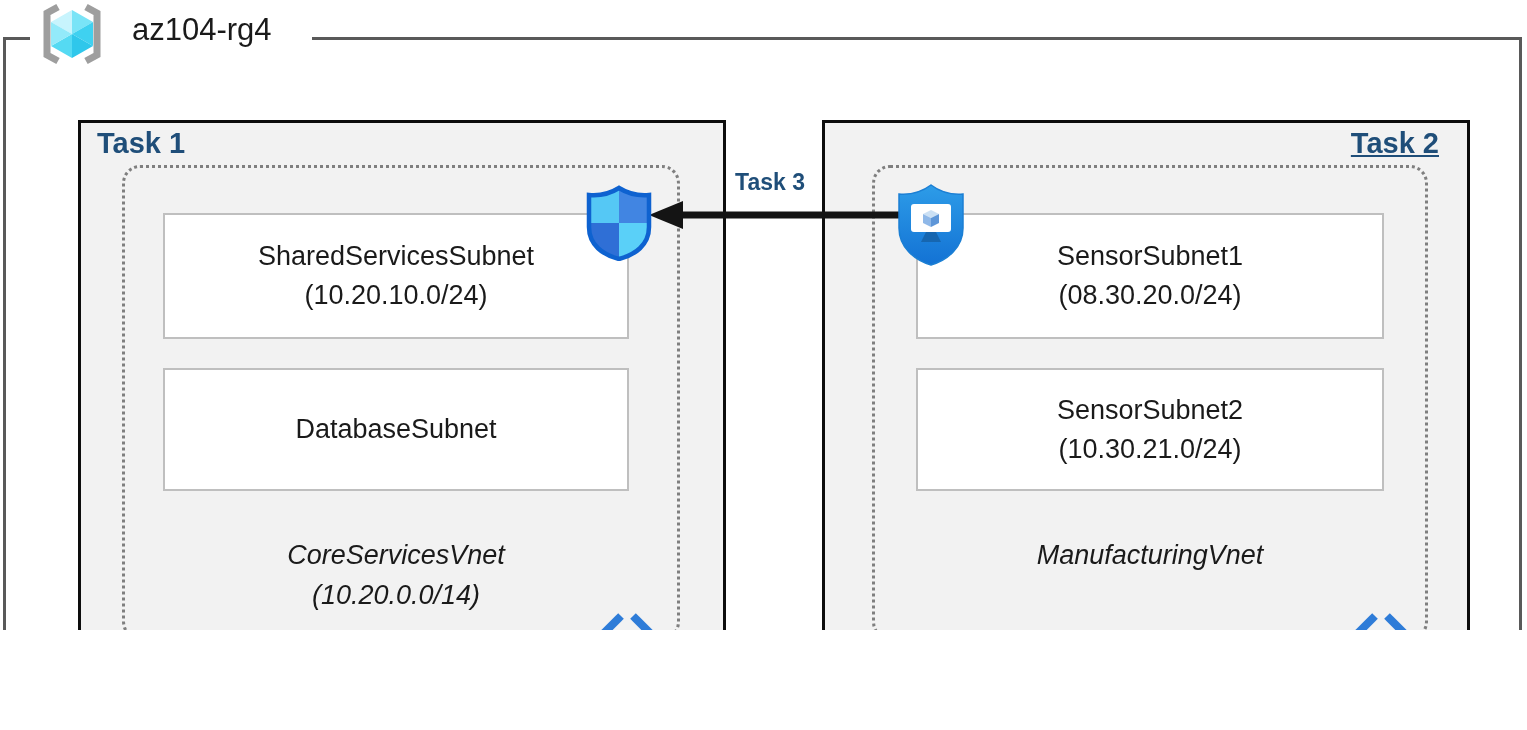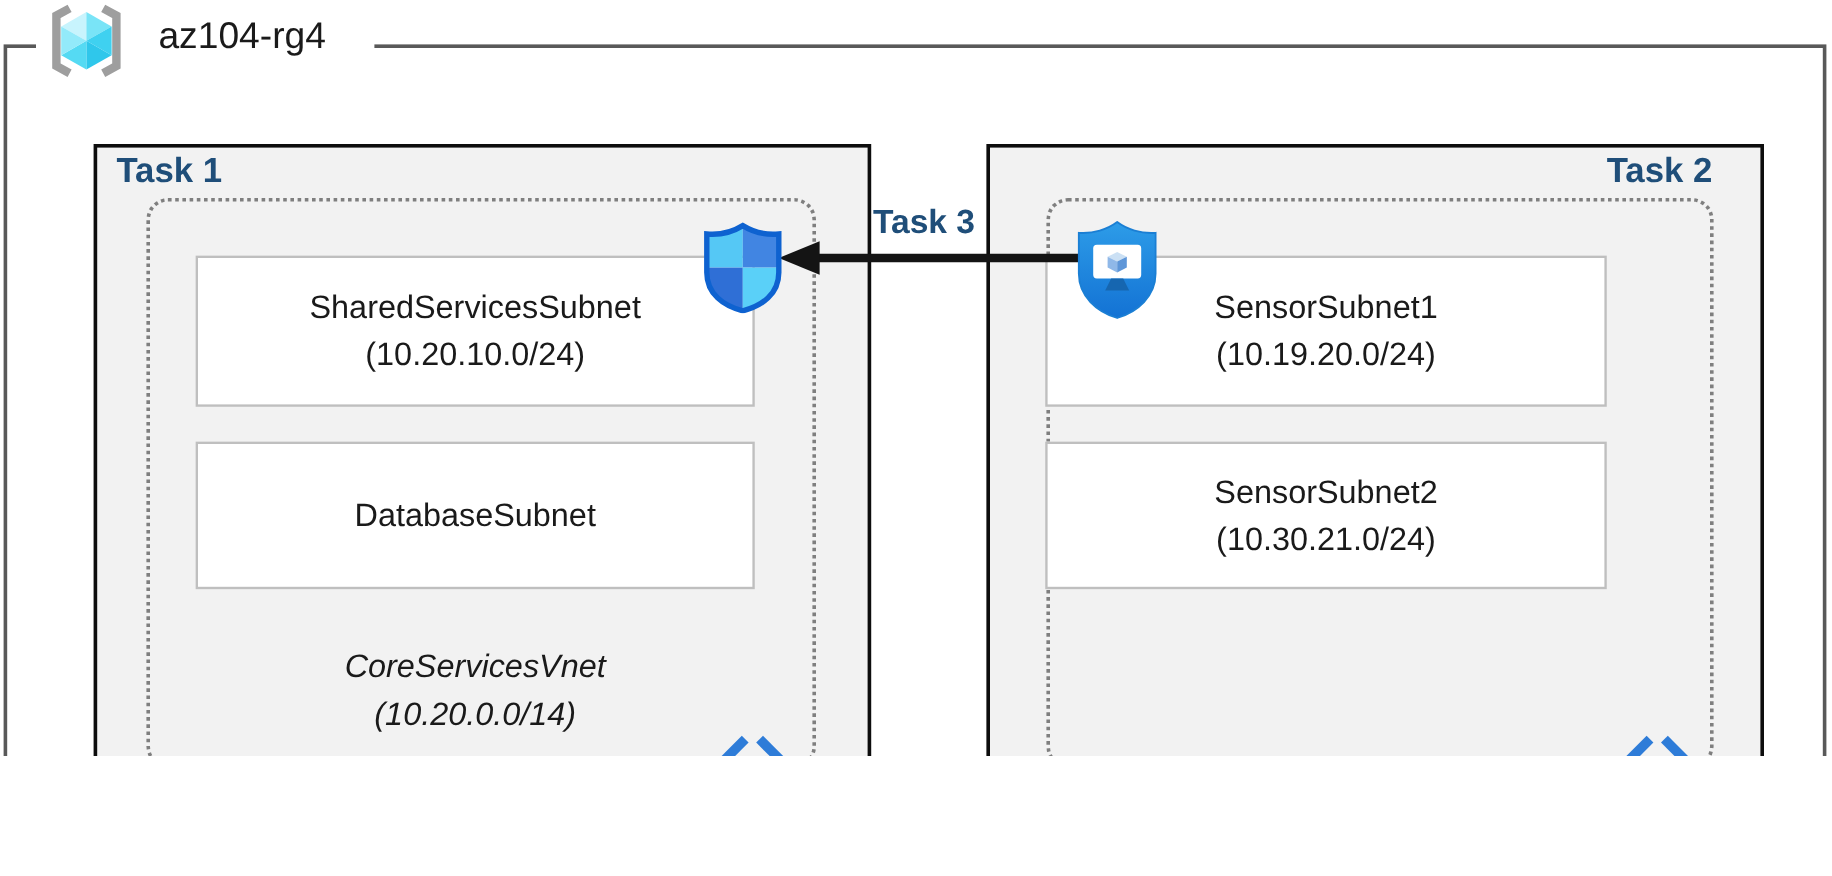"Task 2" .task-label.tr { right: 40px -> 28px; text-decoration: none -> underline }
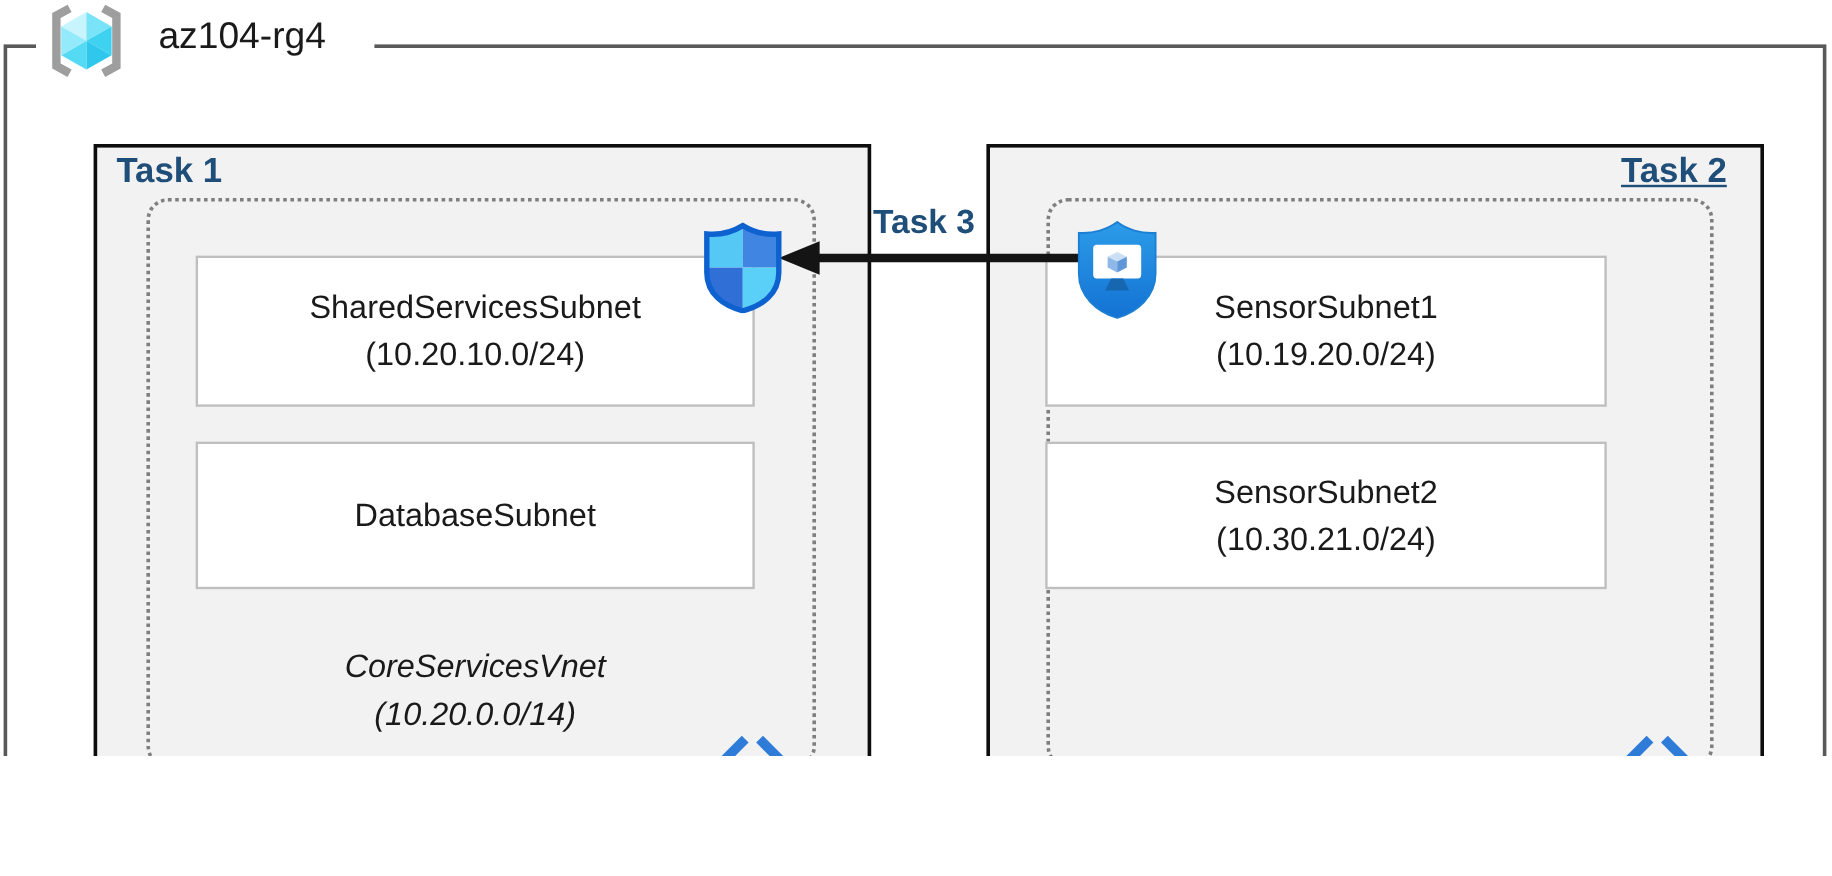"Task 3" .task3-label { font-size: 28px -> 23px }
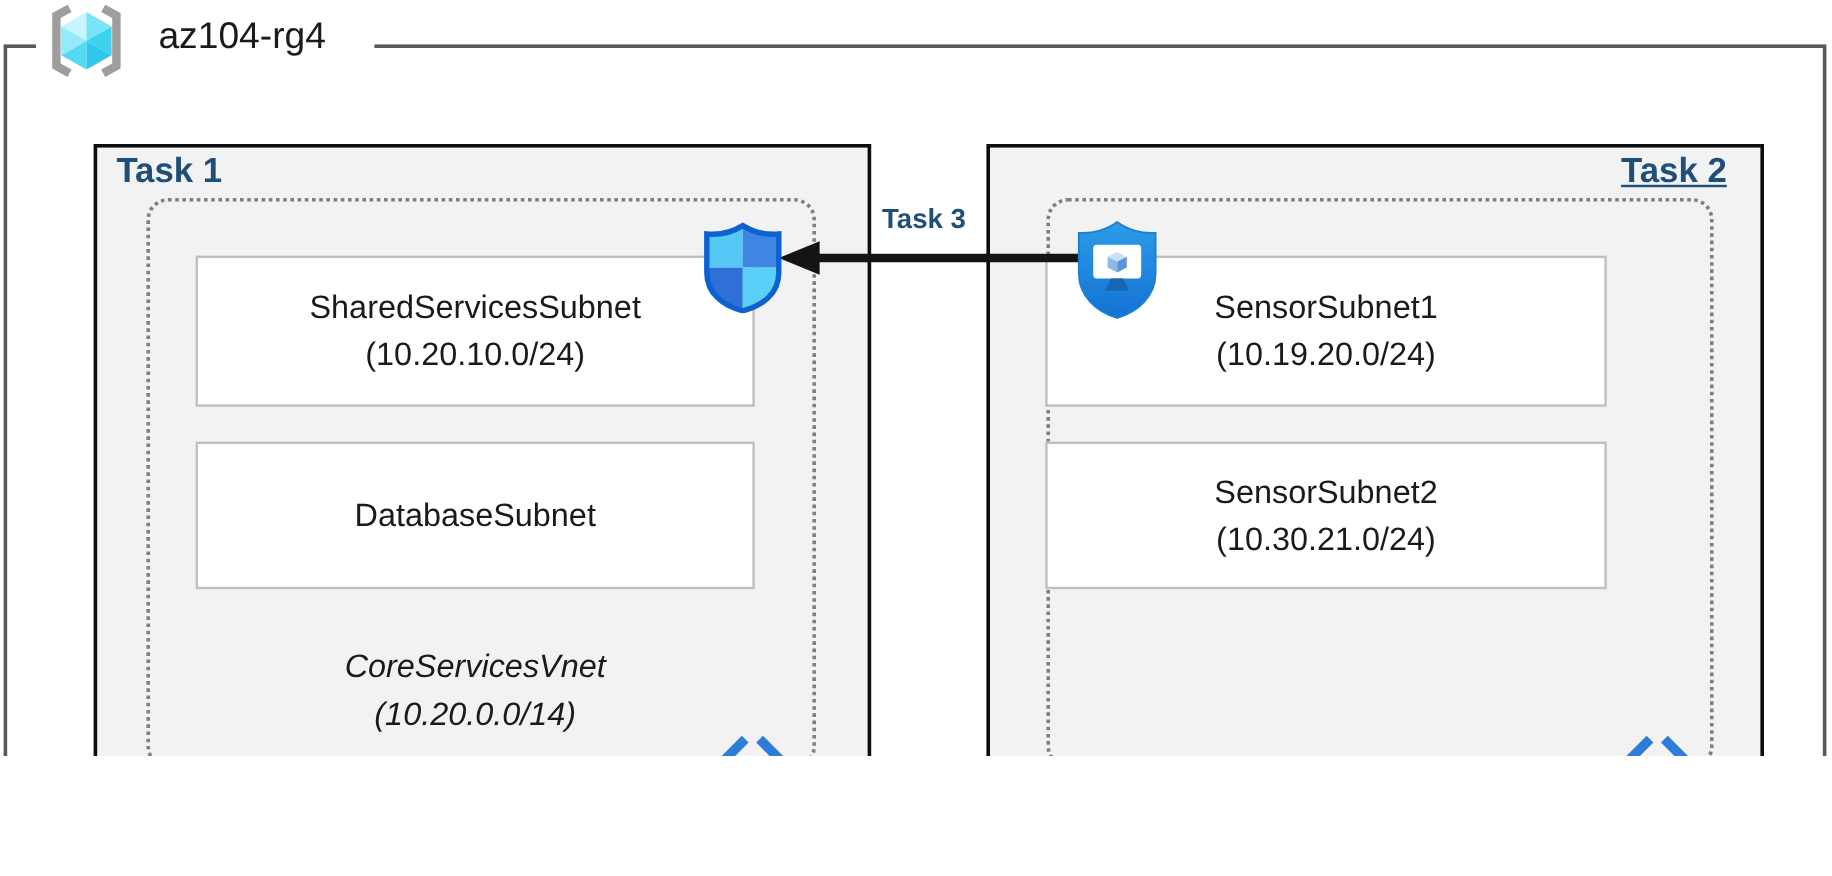"SensorSubnet1" .subnet-box.c2 { left: 871px -> 916px }
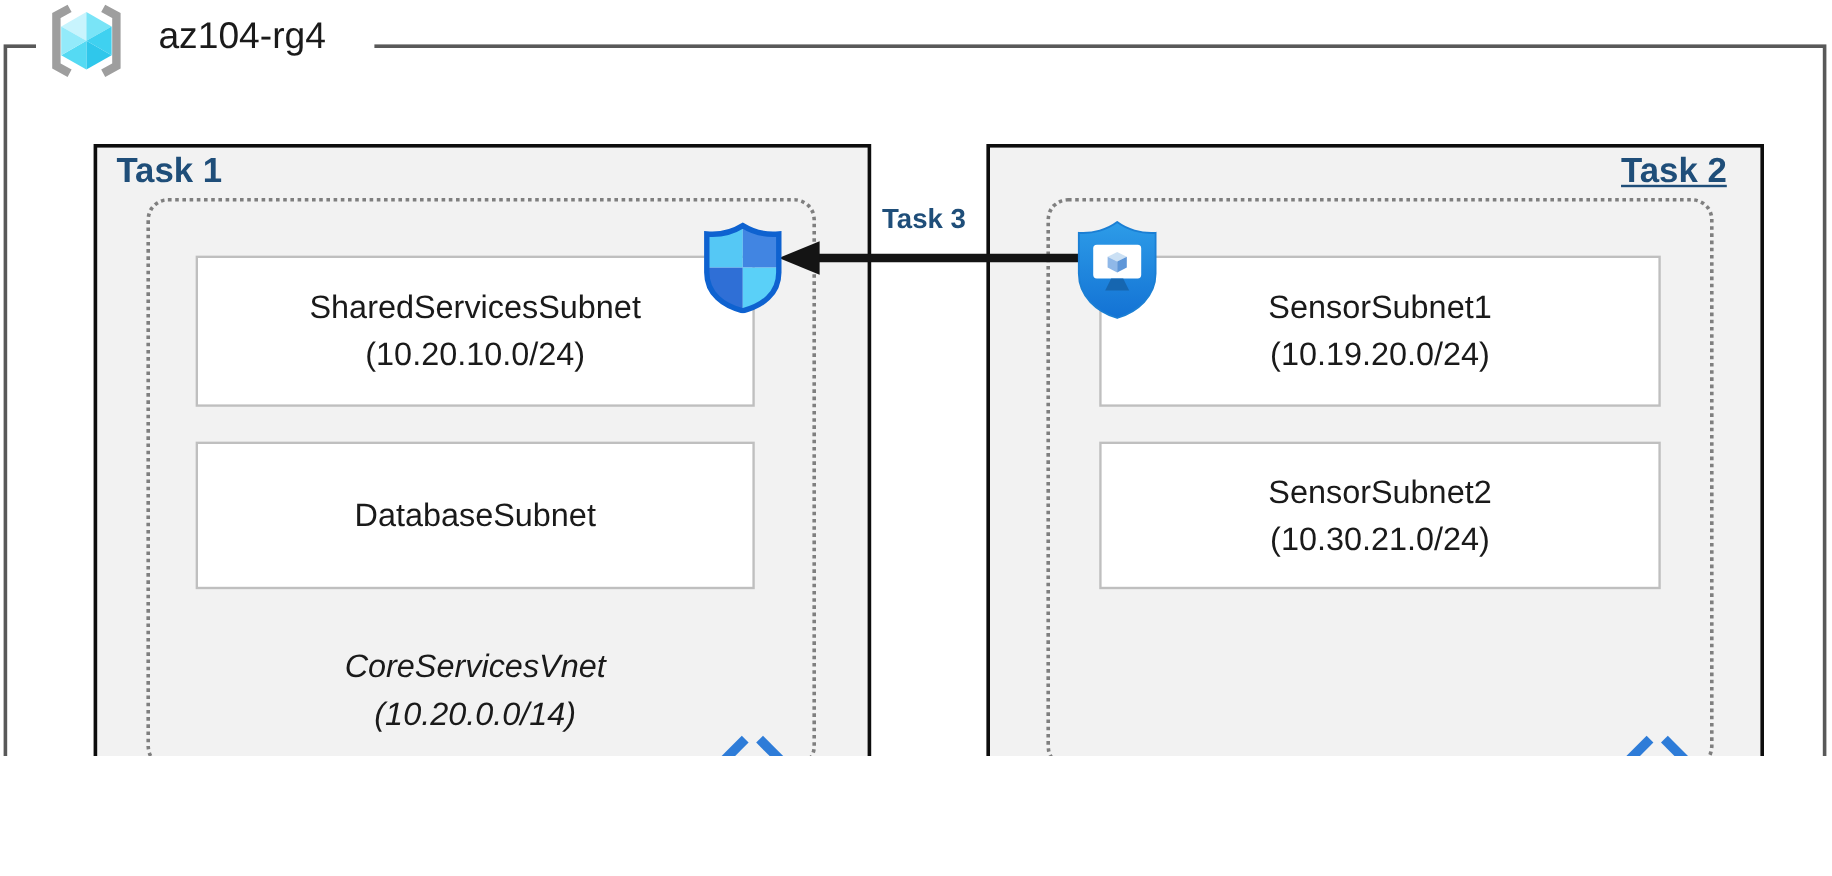"(10.19.20.0/24)" div { text: 10.19.20.0/24 -> 08.30.20.0/24 }
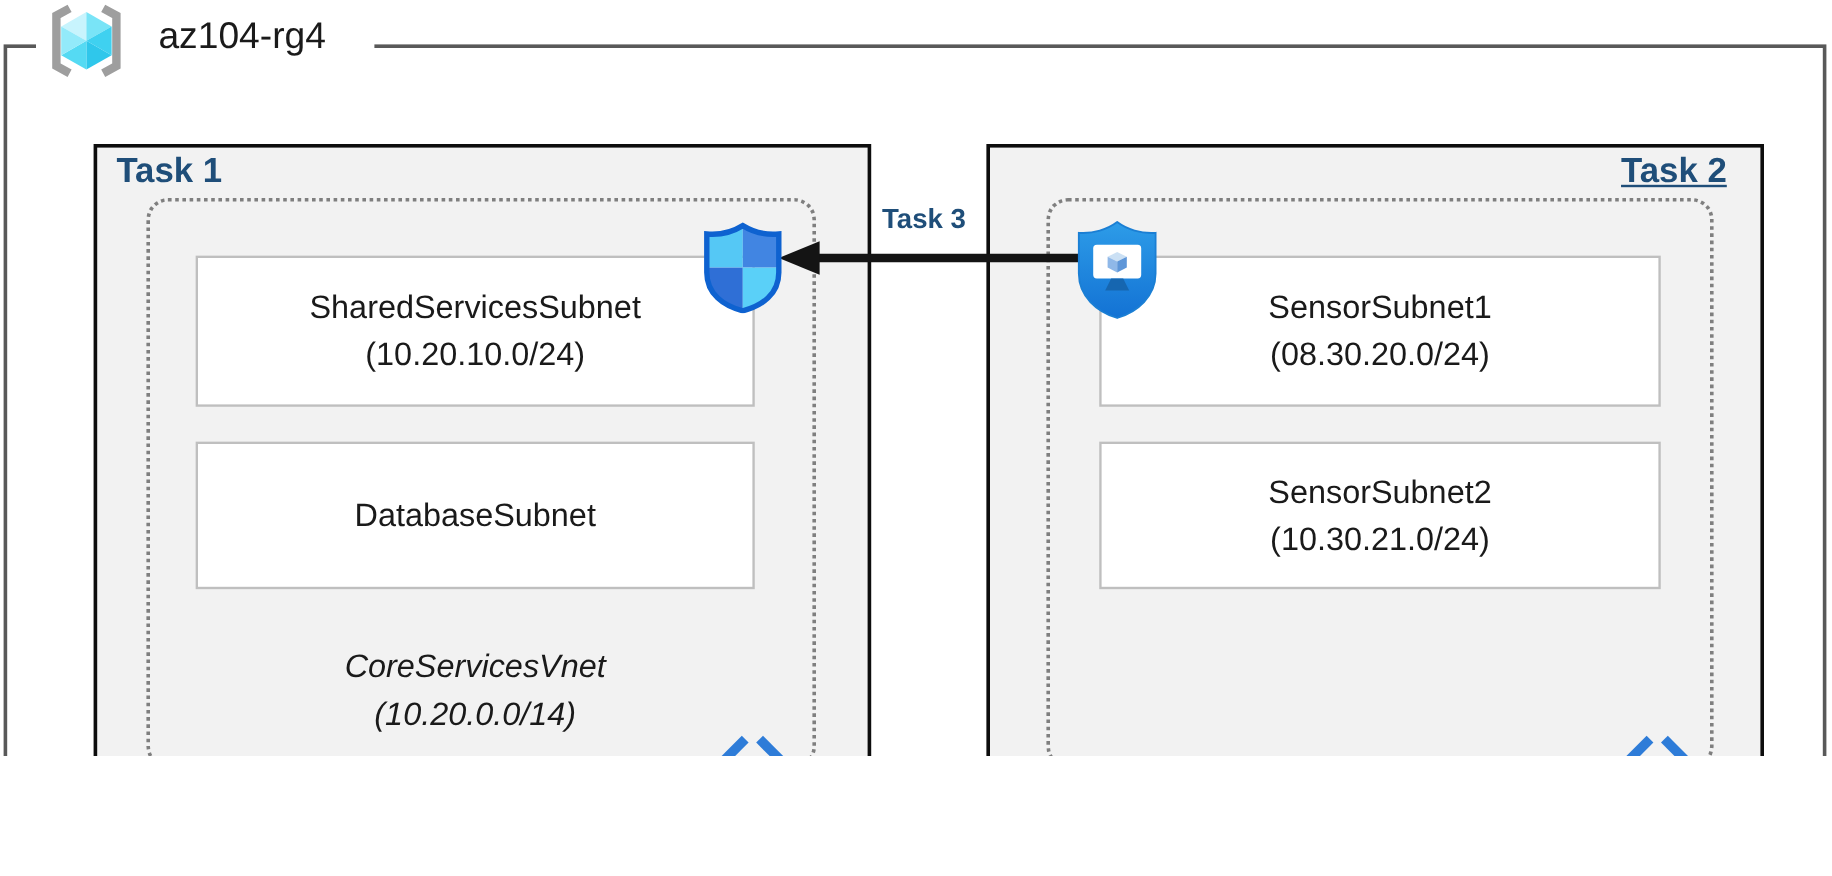"ManufacturingVnet" div { html: none -> <div>ManufacturingVnet</div> }
